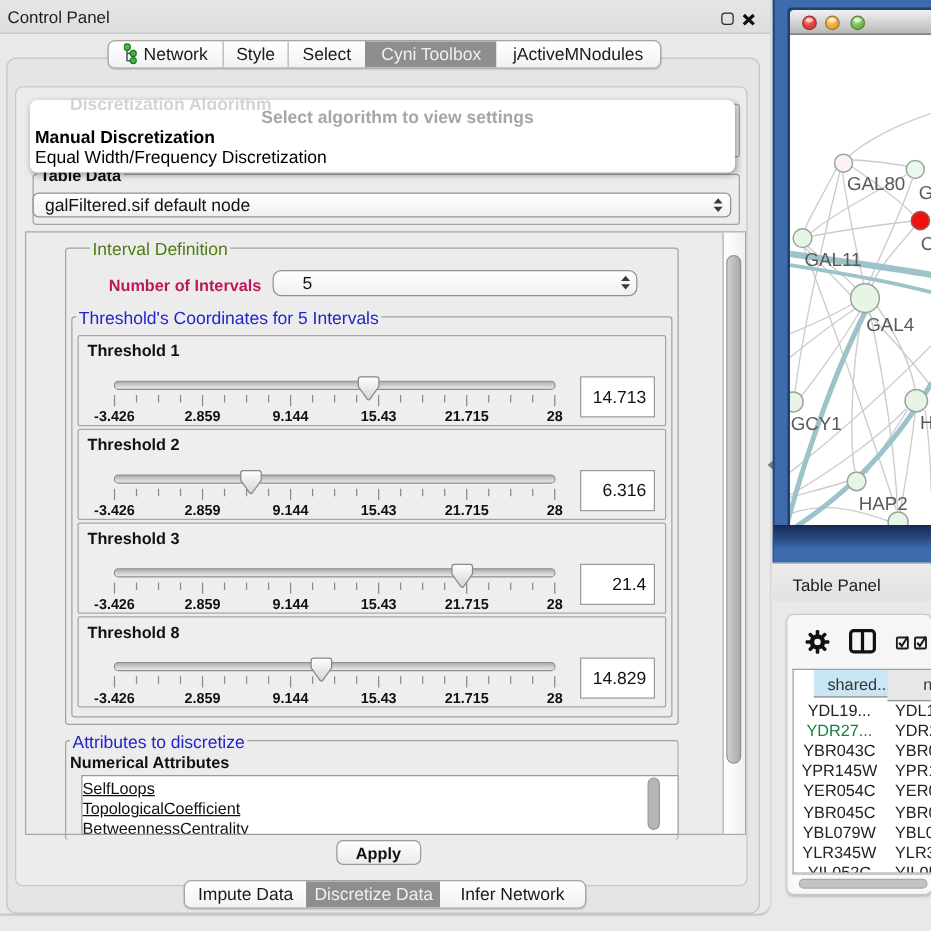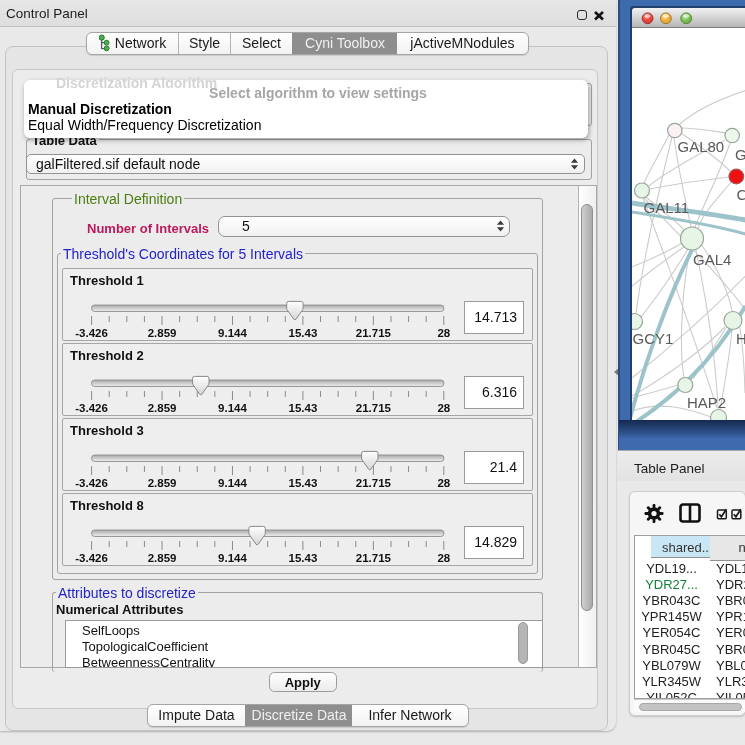"SelfLoops" div { padding: 2px 0 0 16px -> 2px 0 0 0; text-decoration: none -> underline }
